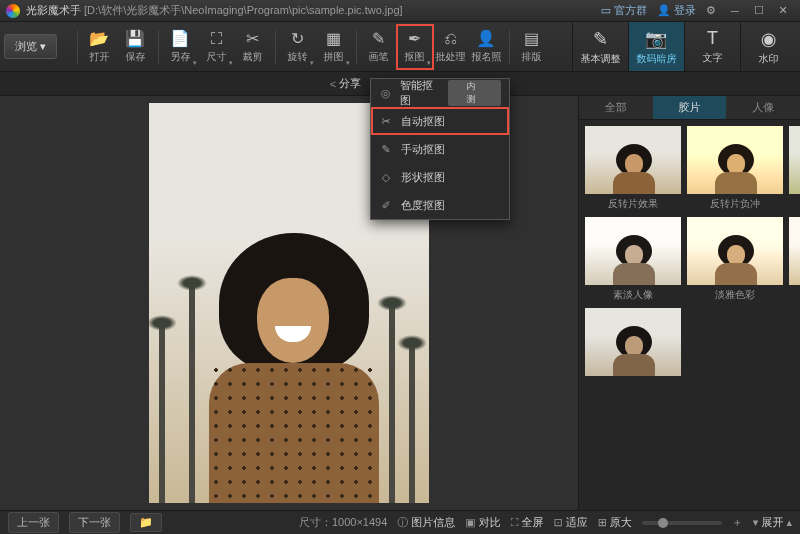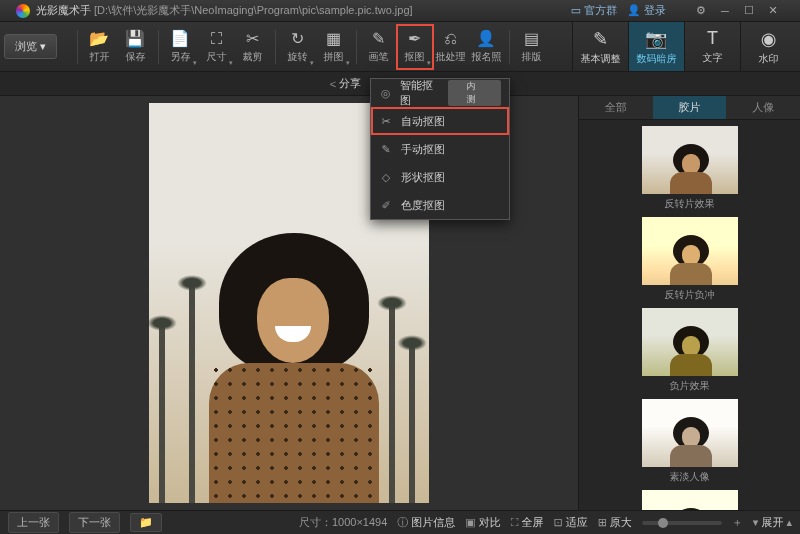"光影魔术手" .titlebar { padding: 0 16px -> 0 6px }
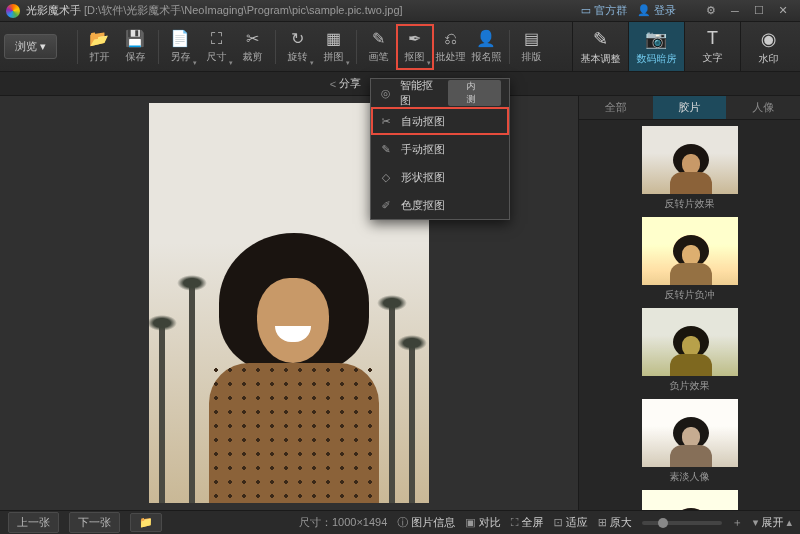"▭ 官方群" .title-links { margin-right: 24px -> 4px }
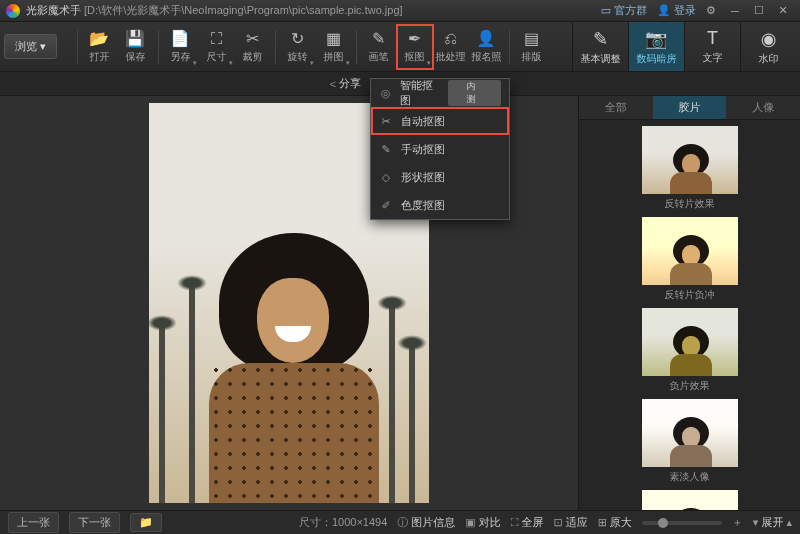"反转片效果" .thumbs { grid-template-columns: 1fr -> 1fr 1fr 1fr }
